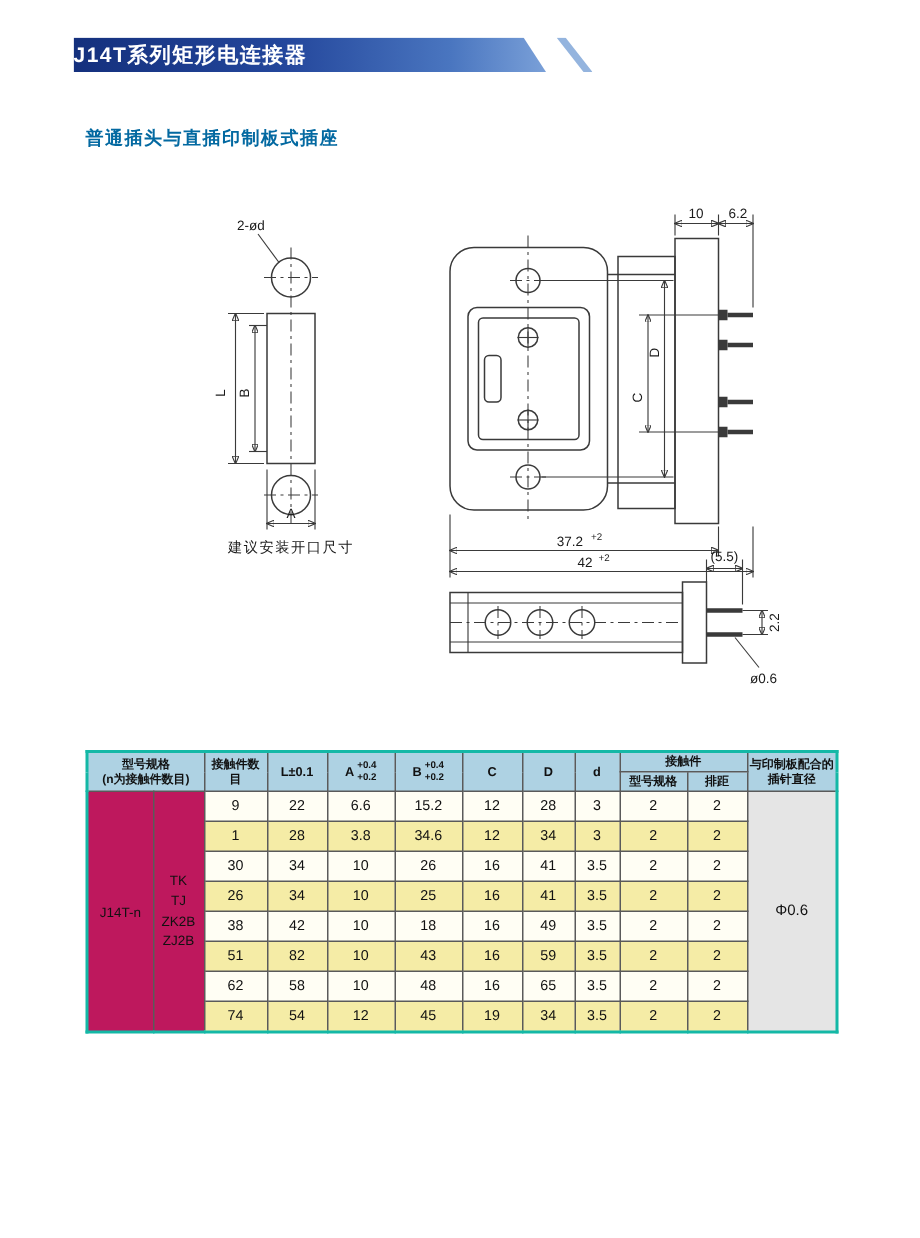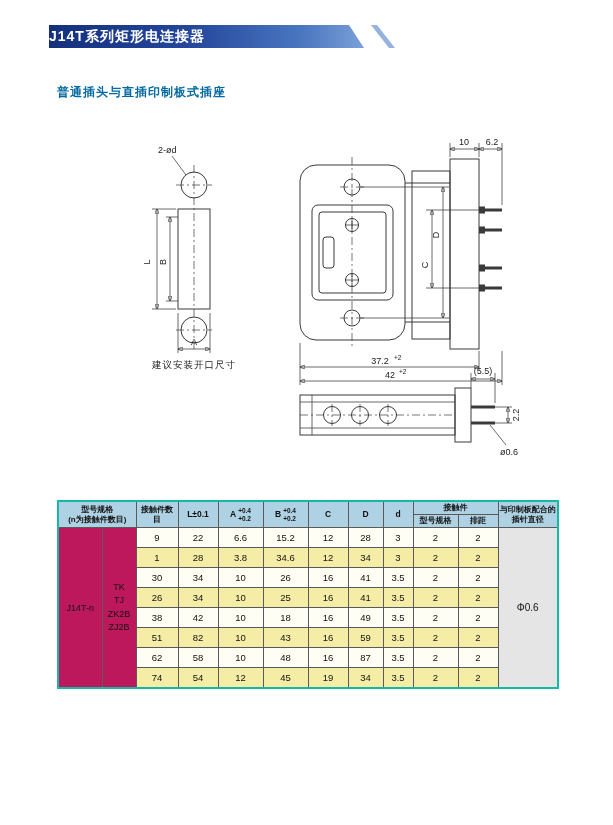"87" td.data-cell { text: 87 -> 65 }
